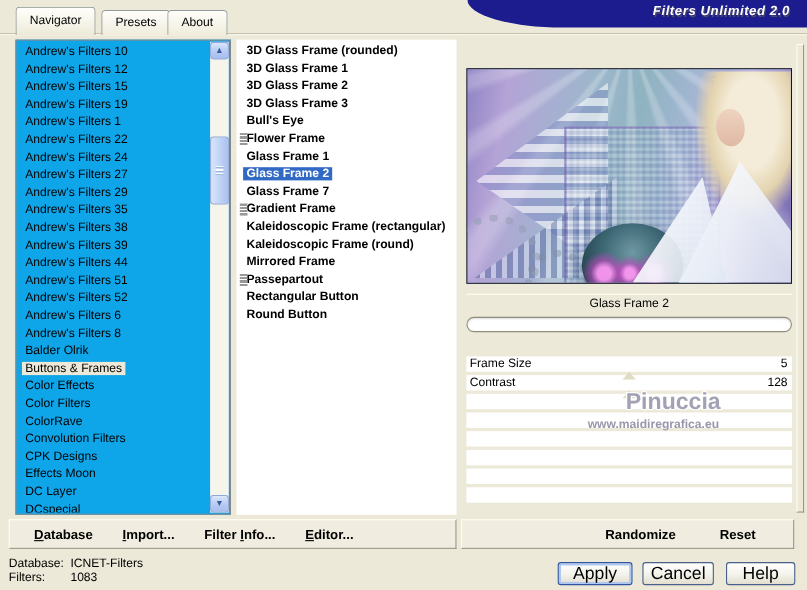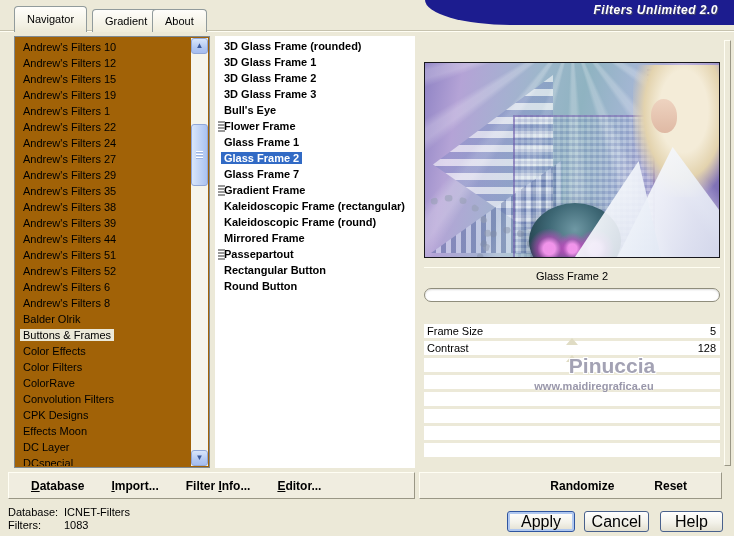"Gradient" div.tab { text: Gradient -> Presets }
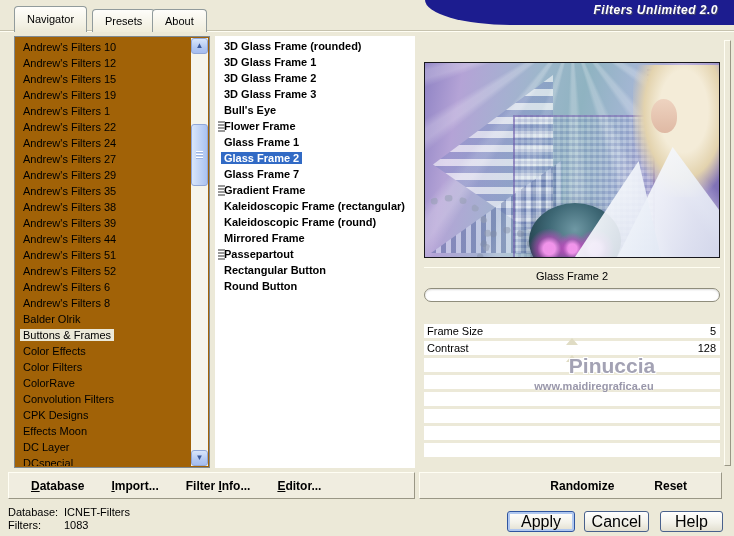"Andrew's Filters 10" .cat-box { background: #a16207 -> #0ea5e9 }
